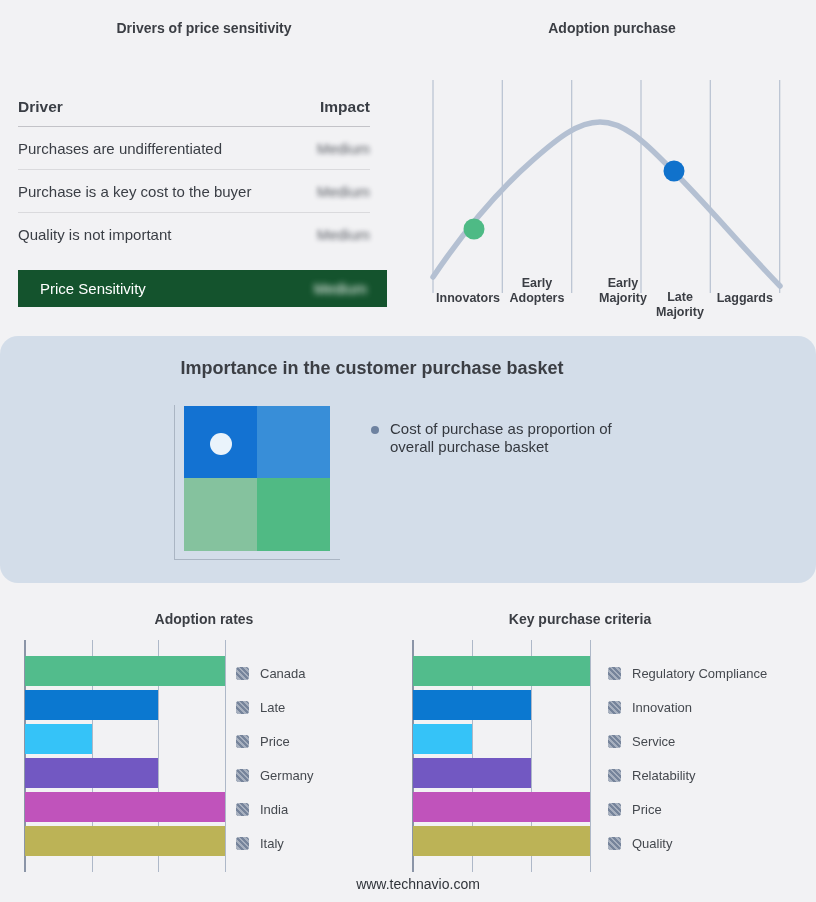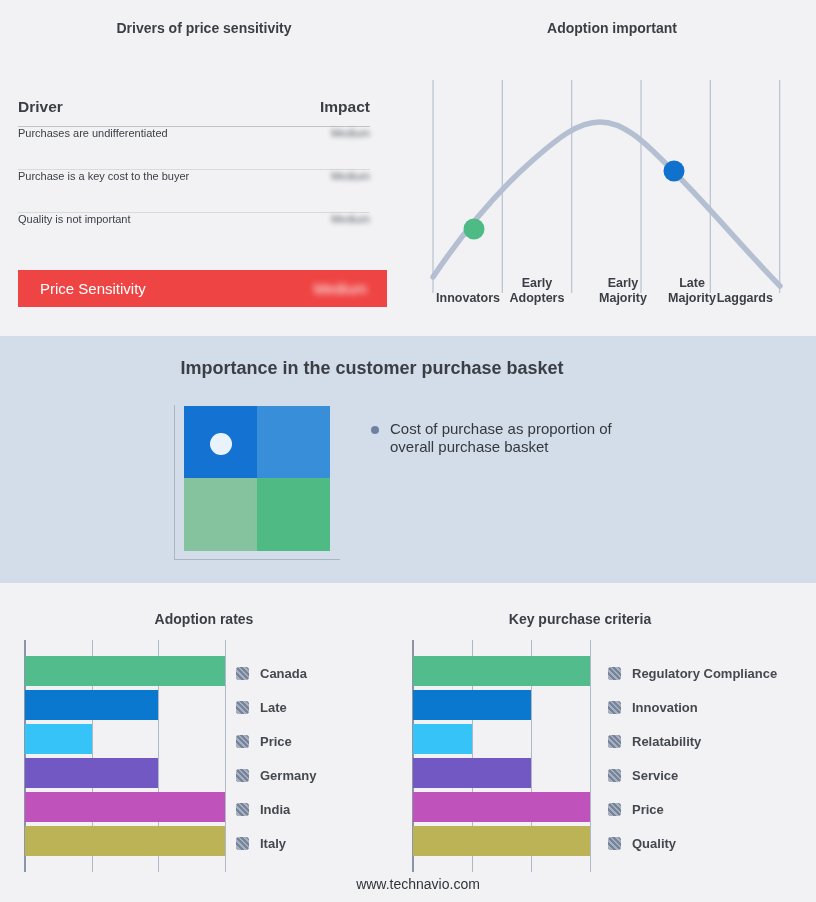"Adoption important" h2.panel-title { text: important -> purchase }
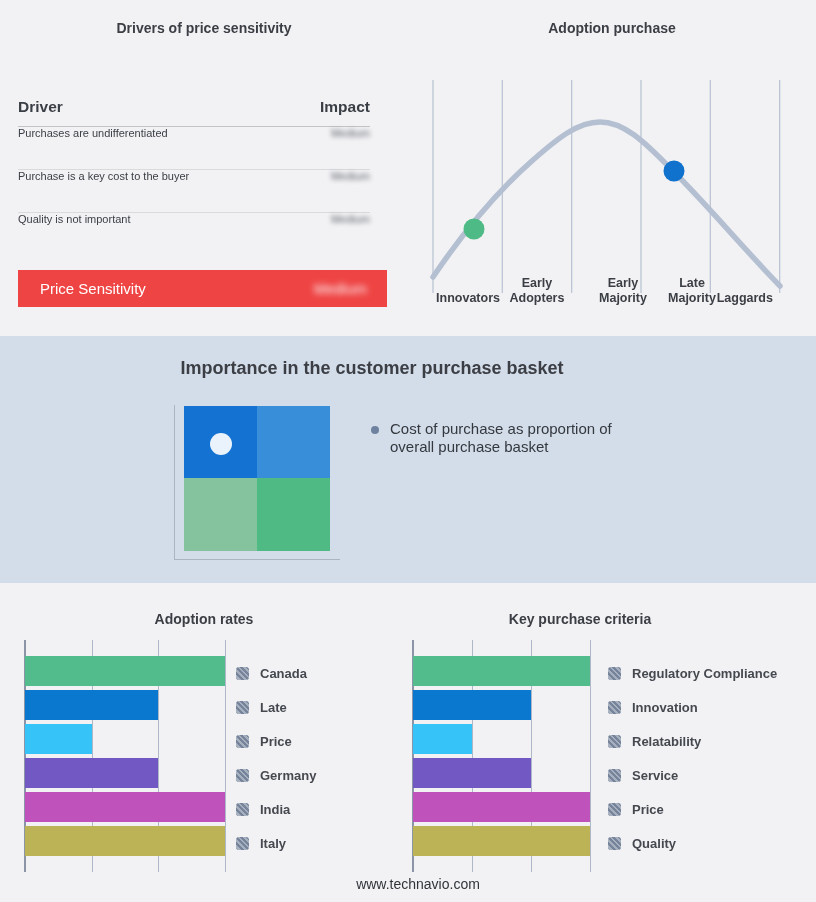"Purchases are undifferentiated" .trow { align-items: flex-start -> center; font-size: 11px -> 15px }
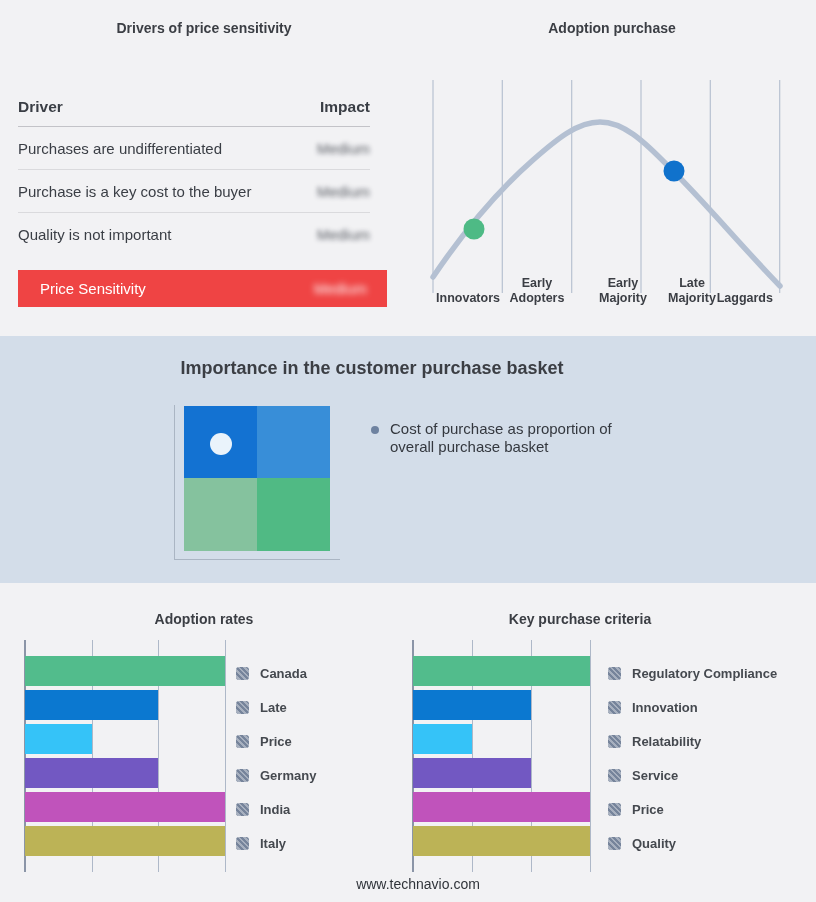"Price Sensitivity" div.summary-row { background: #ef4444 -> #14532d }
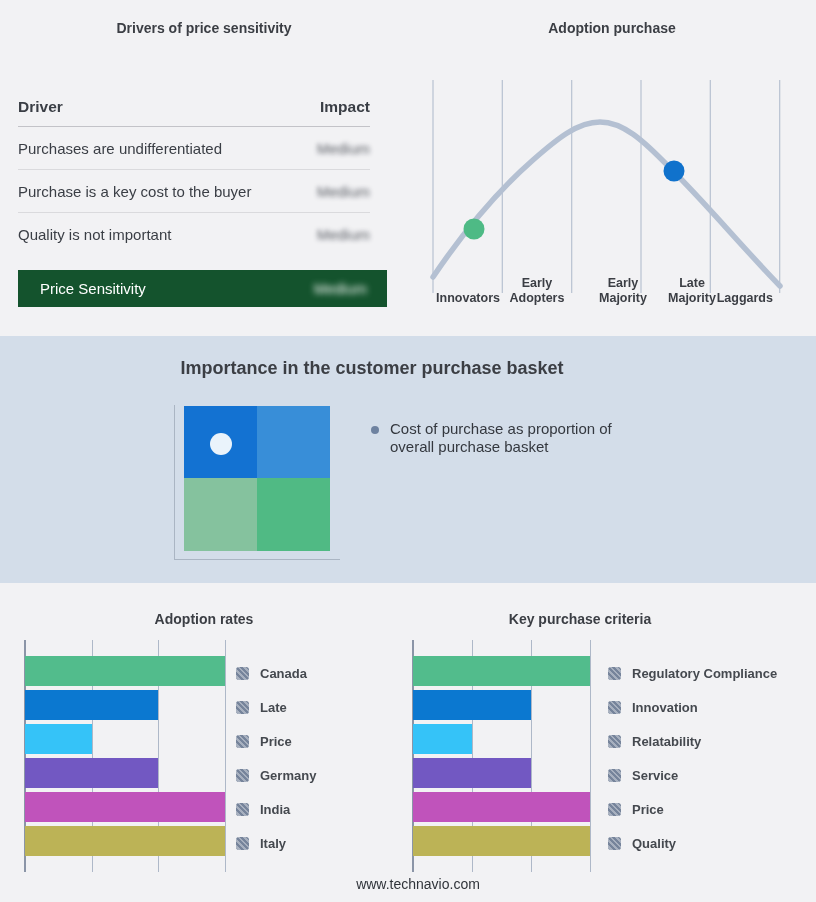"Late Majority" div.stage-label { left: 249px -> 237px; margin-top: none -> 14px }
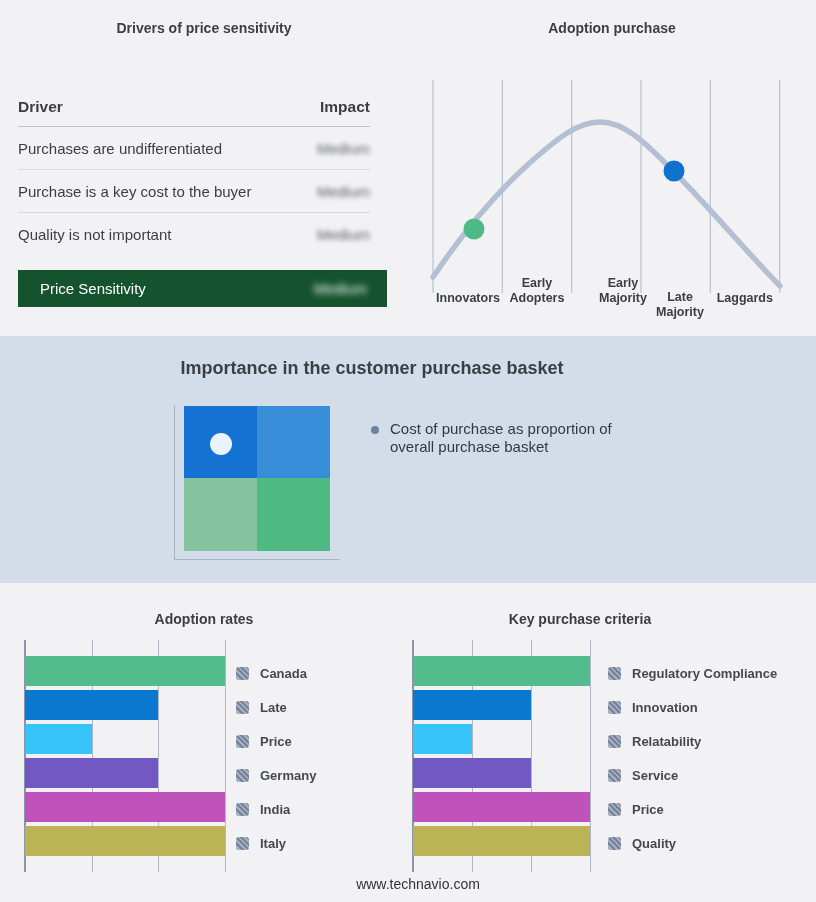"Importance in the customer purchase" section.band { border-radius: none -> 18px }
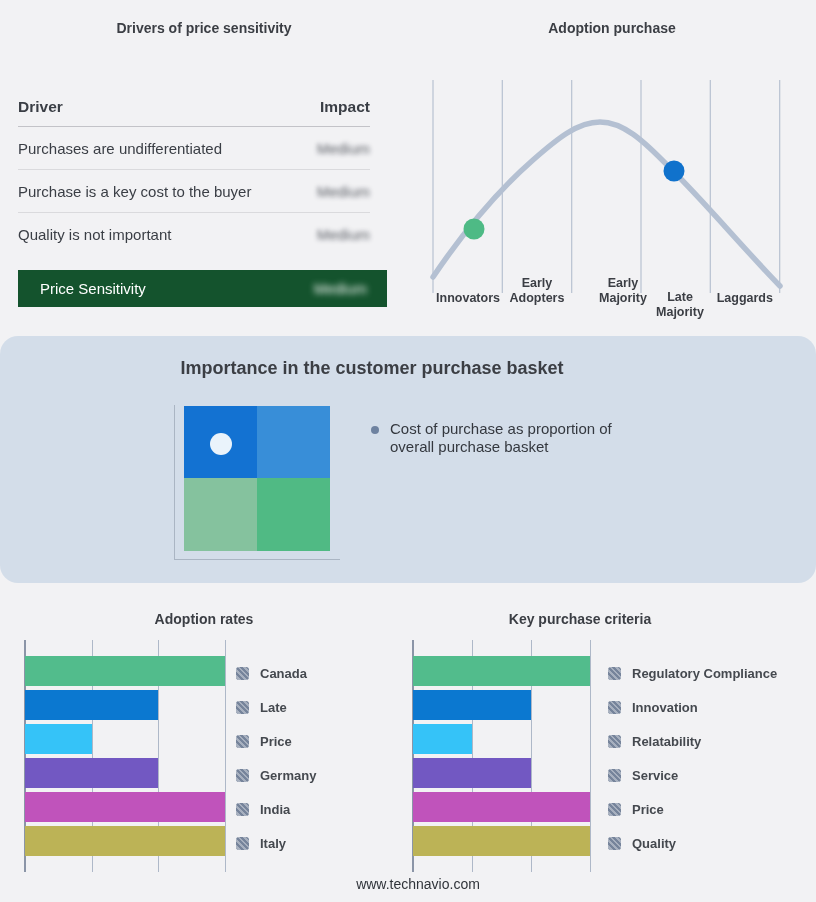"Canada" .legend-row { font-weight: bold -> none }
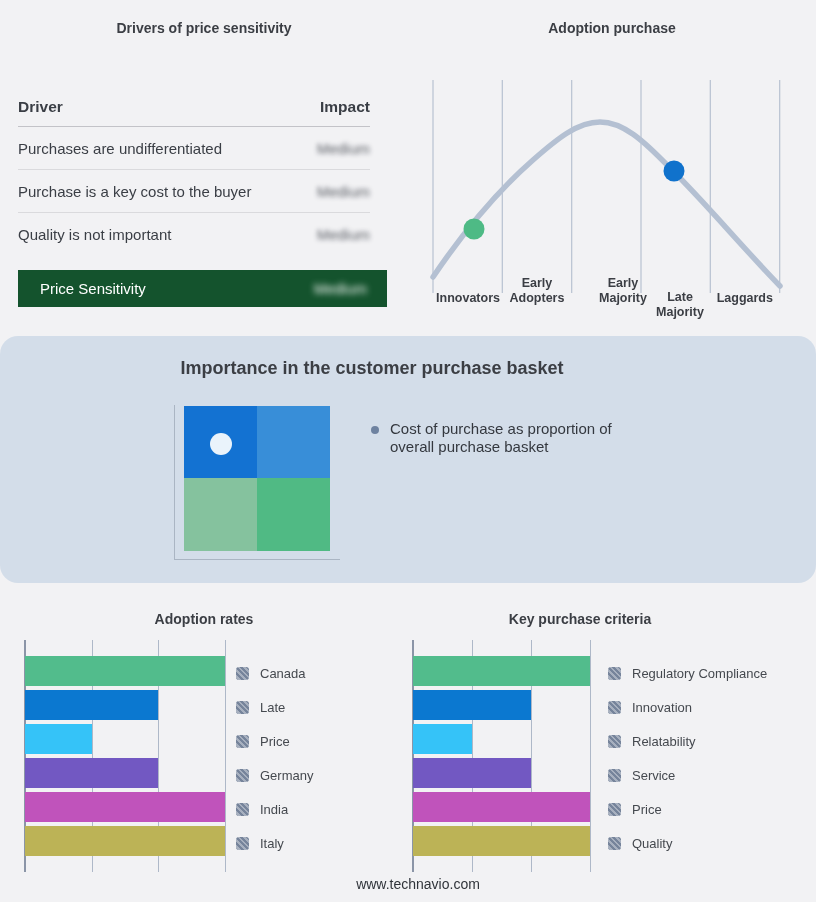"Relatability" div.legend-row { order: before "Service" -> after "Service" }
